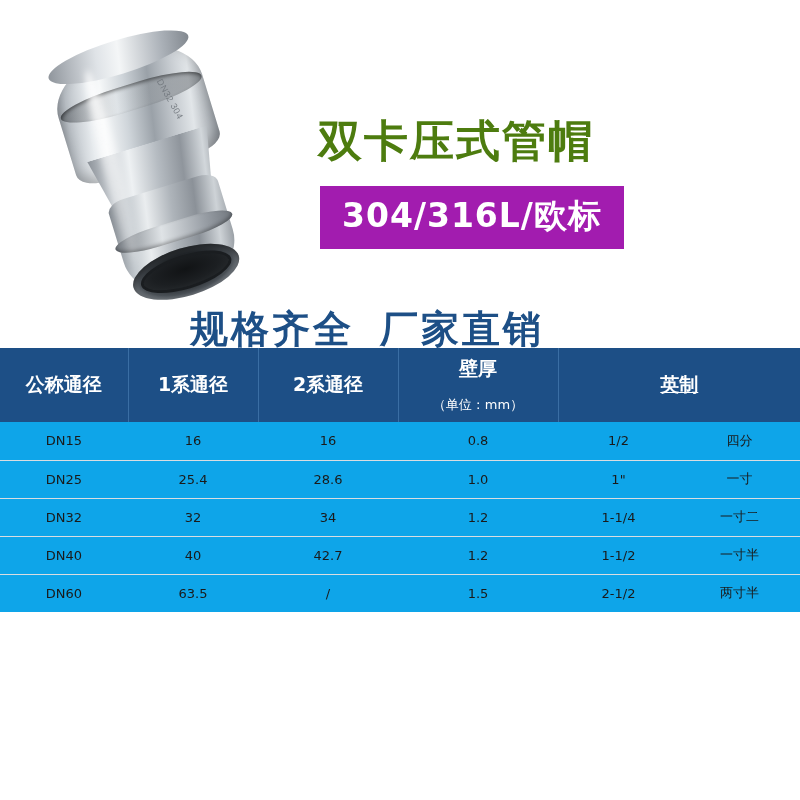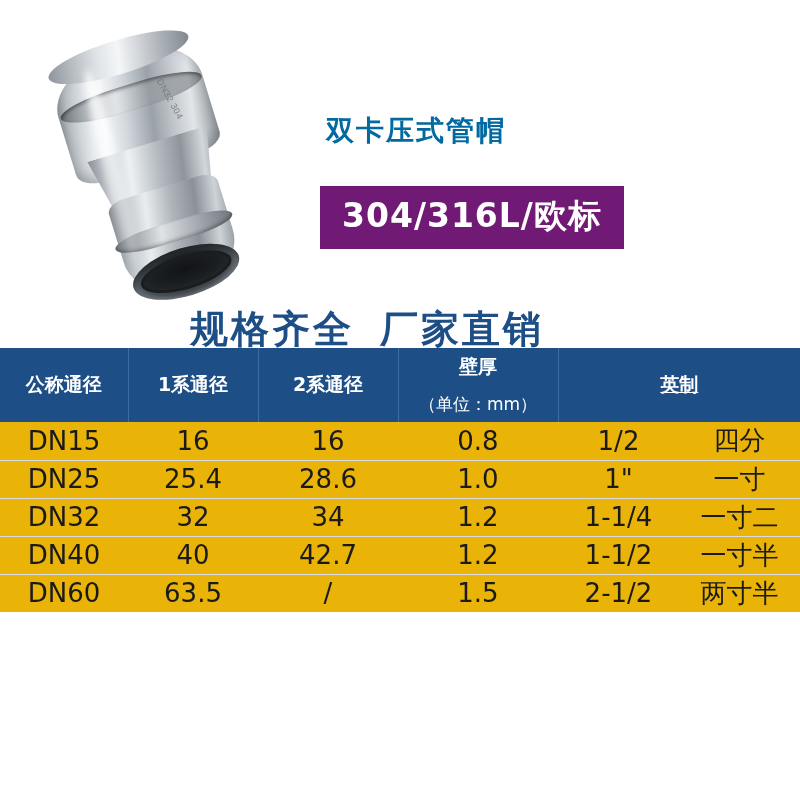"双卡压式管帽" .headline { color: #0369a1 -> #4d7c0f; font-size: 28px -> 44px; margin-left: 8px -> none }
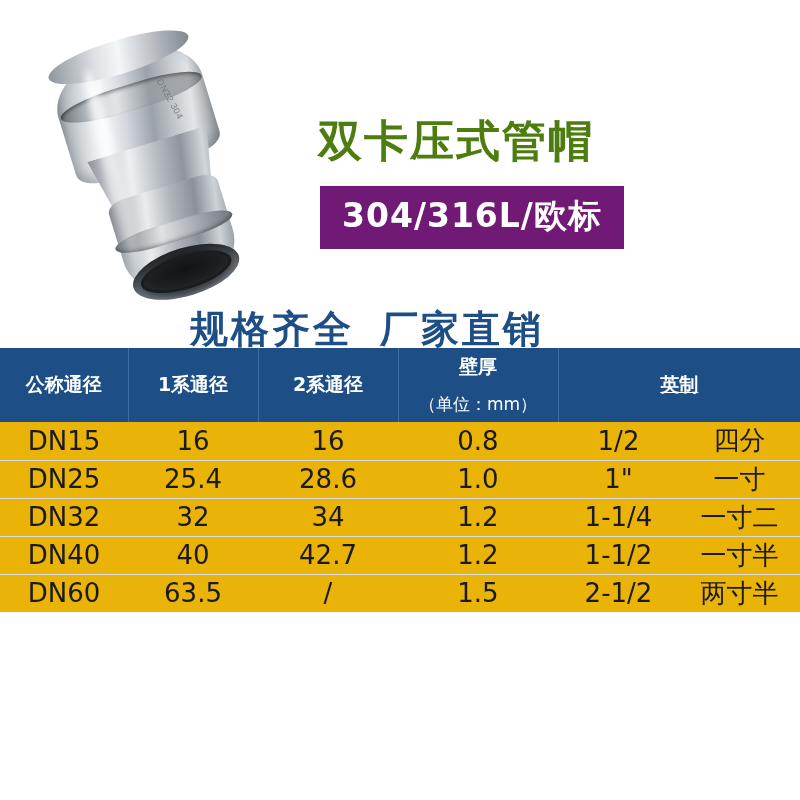"304/316L/欧标" .subbar { background: #701a75 -> #a21caf }
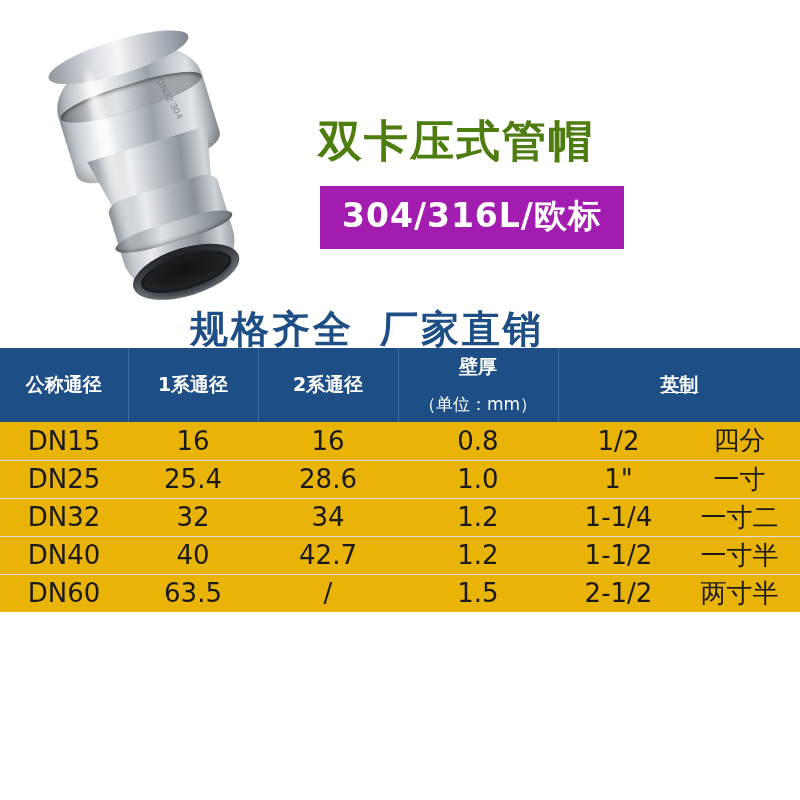"（单位：mm）" .th-sub { font-size: 17px -> 13px }
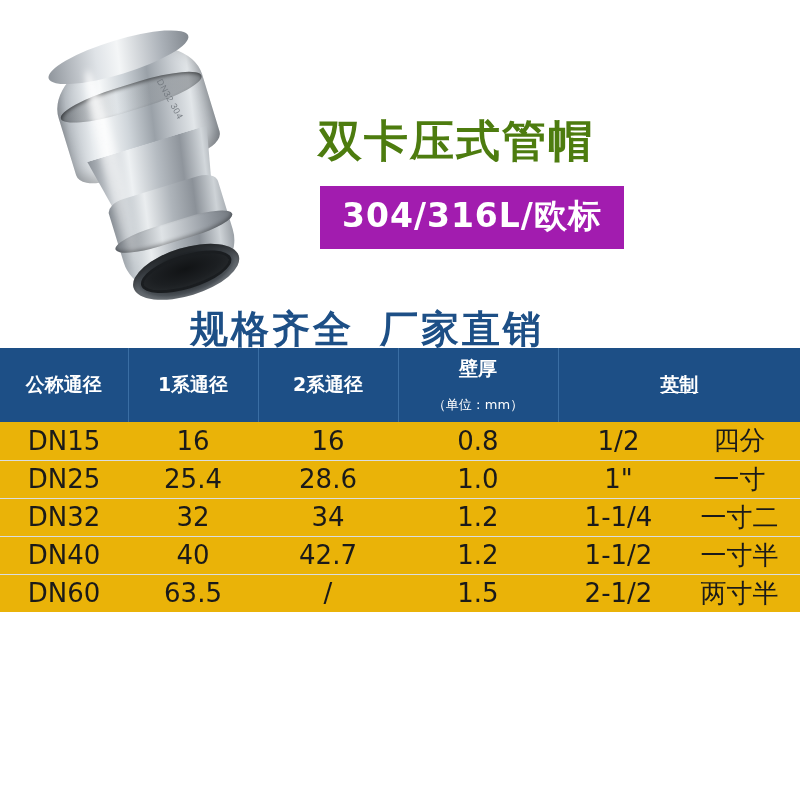"DN15" table.spec tbody td { background: #eab308 -> #0ea5e9; font-size: 26px -> 13px }
